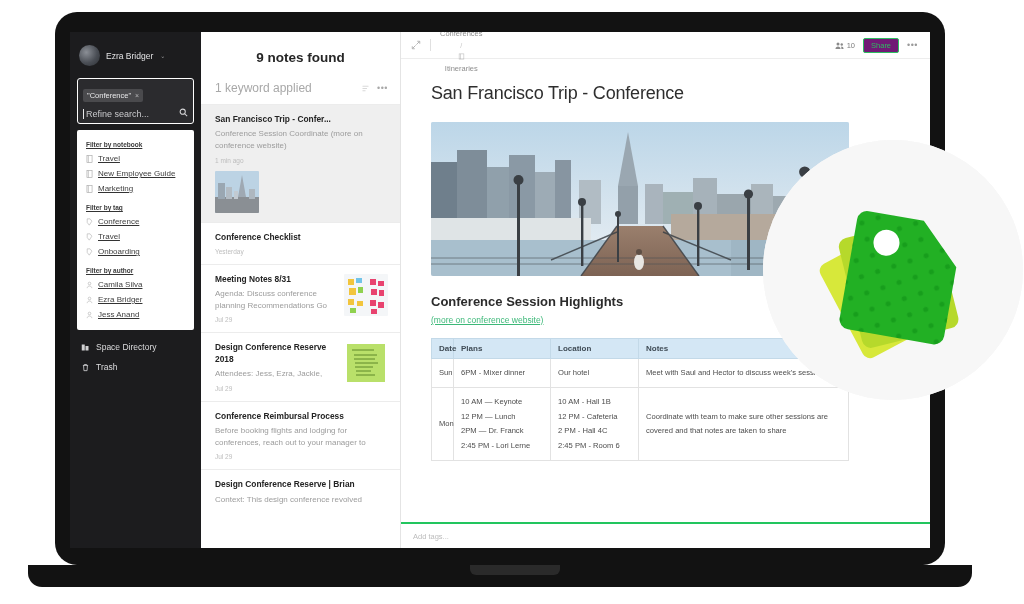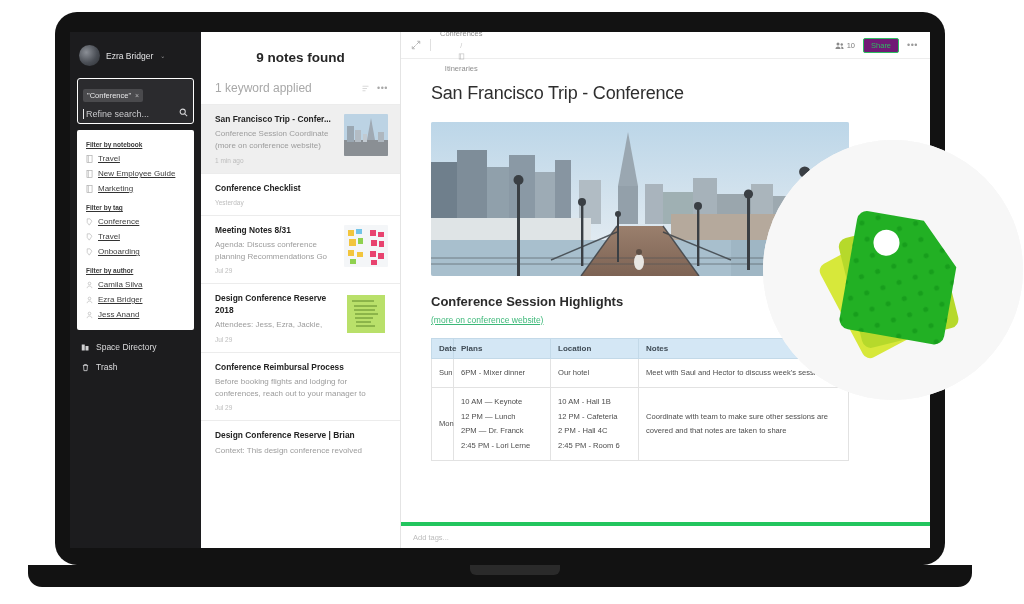"San Francisco Trip - Confer..." .note.selected { flex-direction: none -> column }
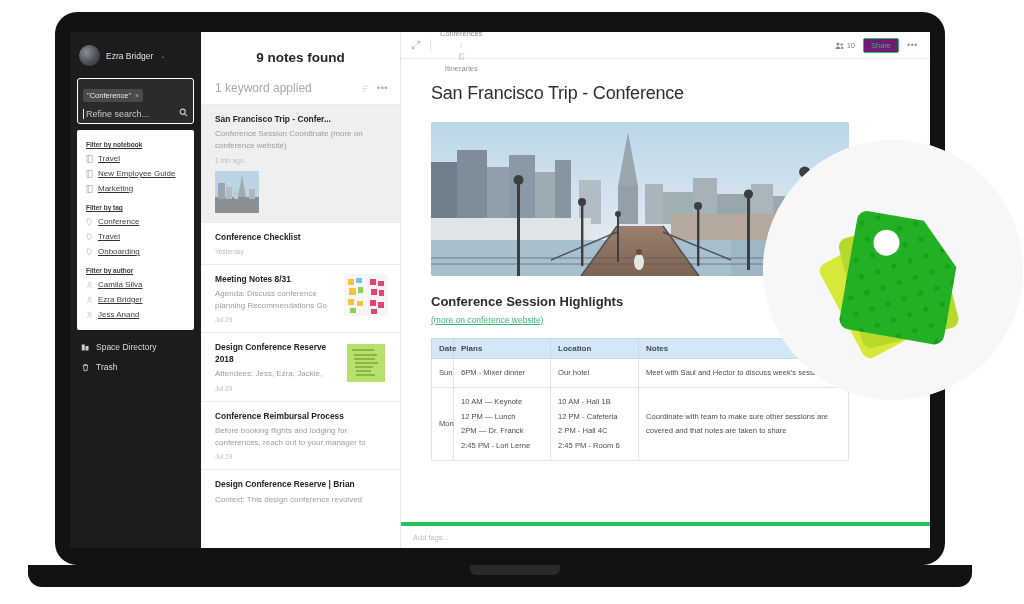"Add tags..." .tagbar { border-top: 4px solid #22c55e -> 2px solid #22c55e }
